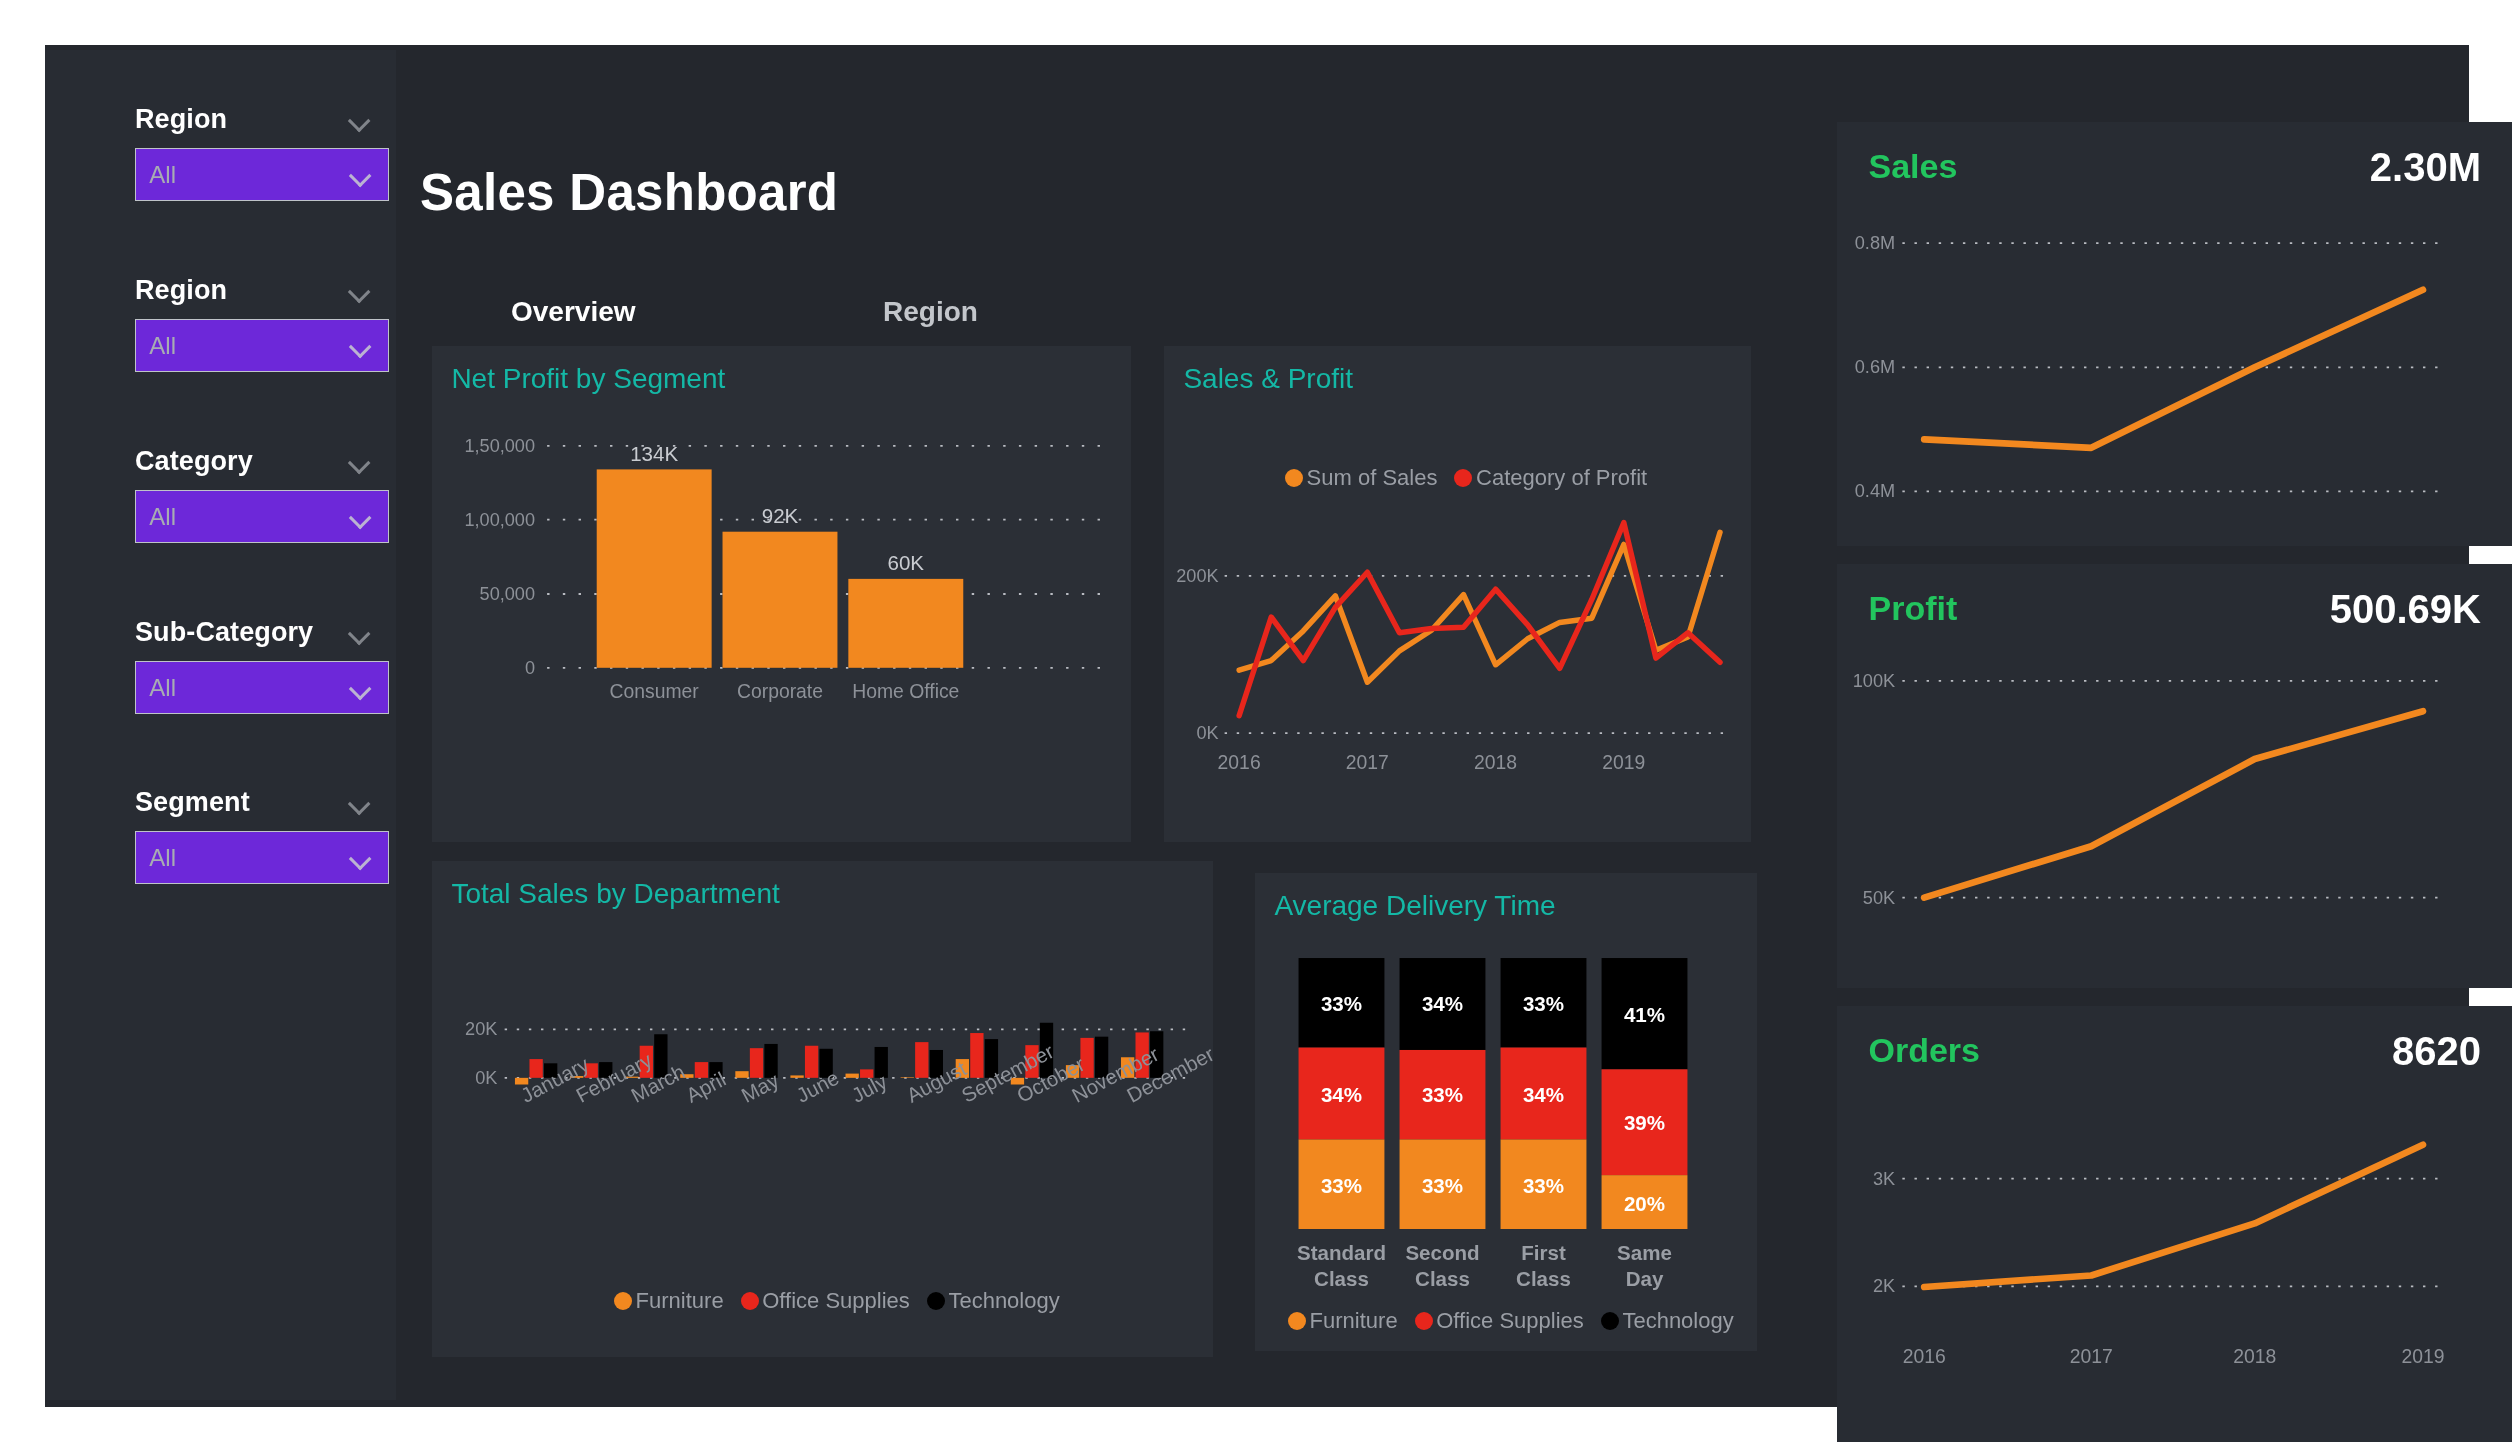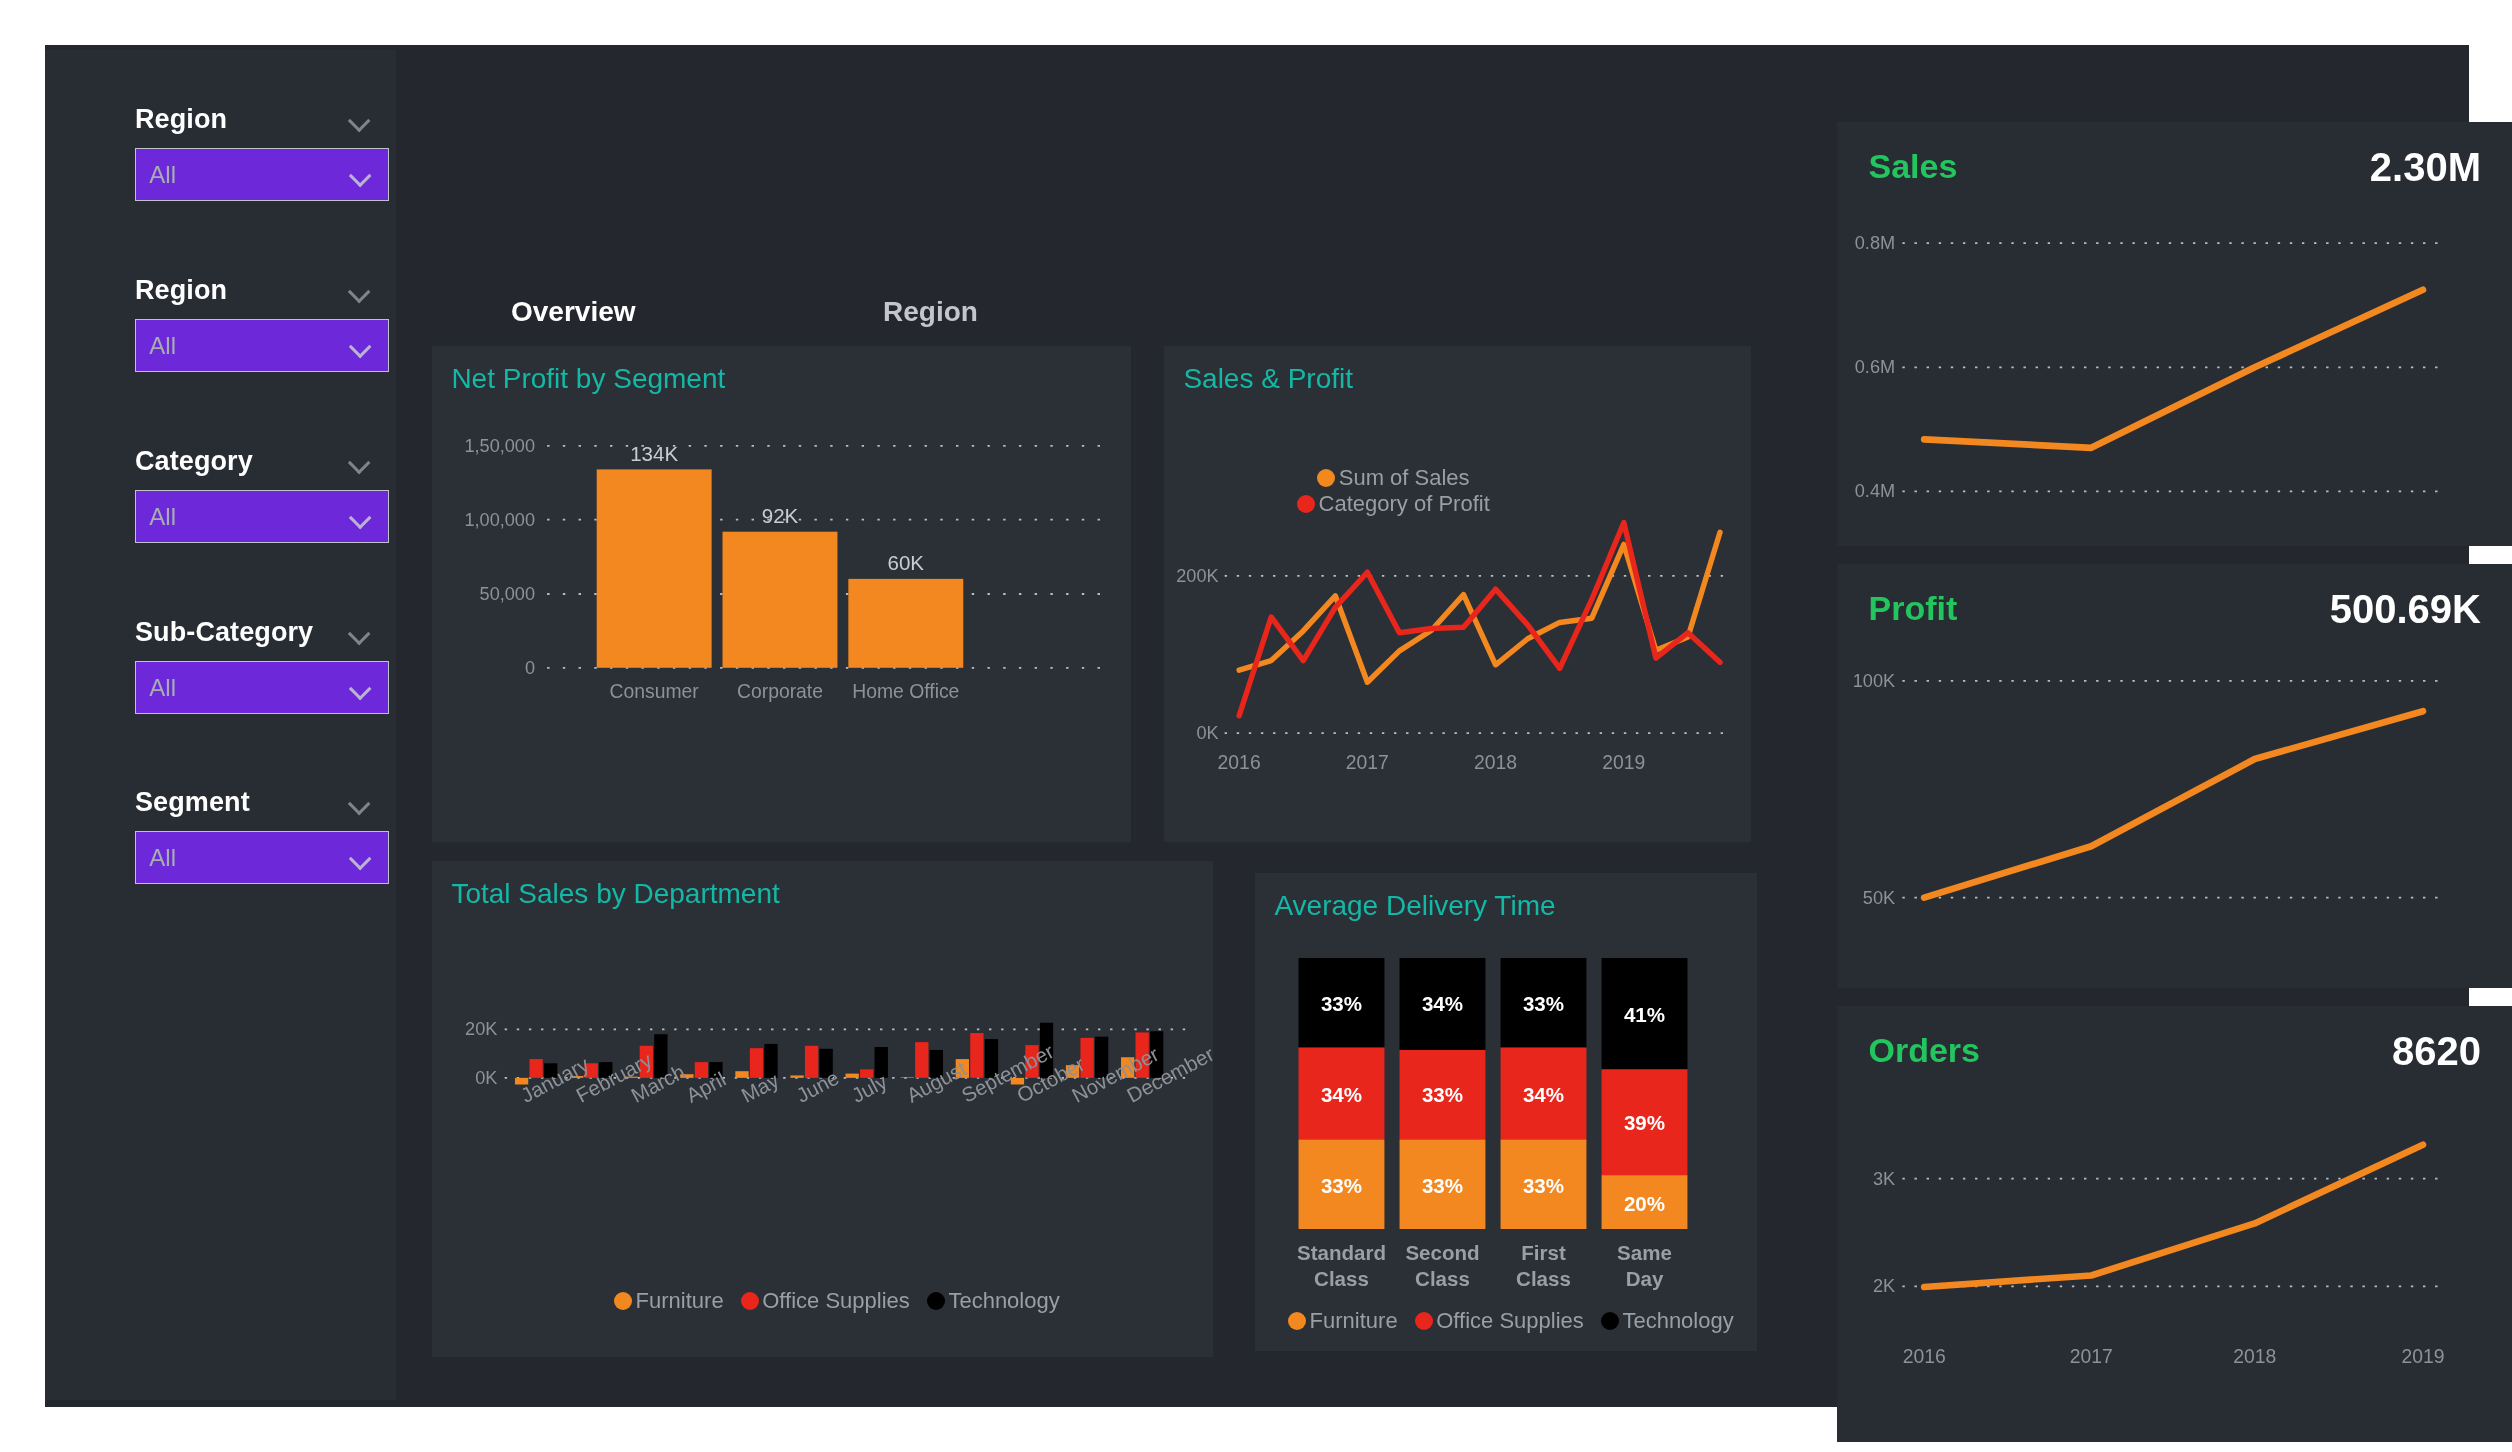"Sales Dashboard" div { html: none -> <div>Sales Dashboard</div> }
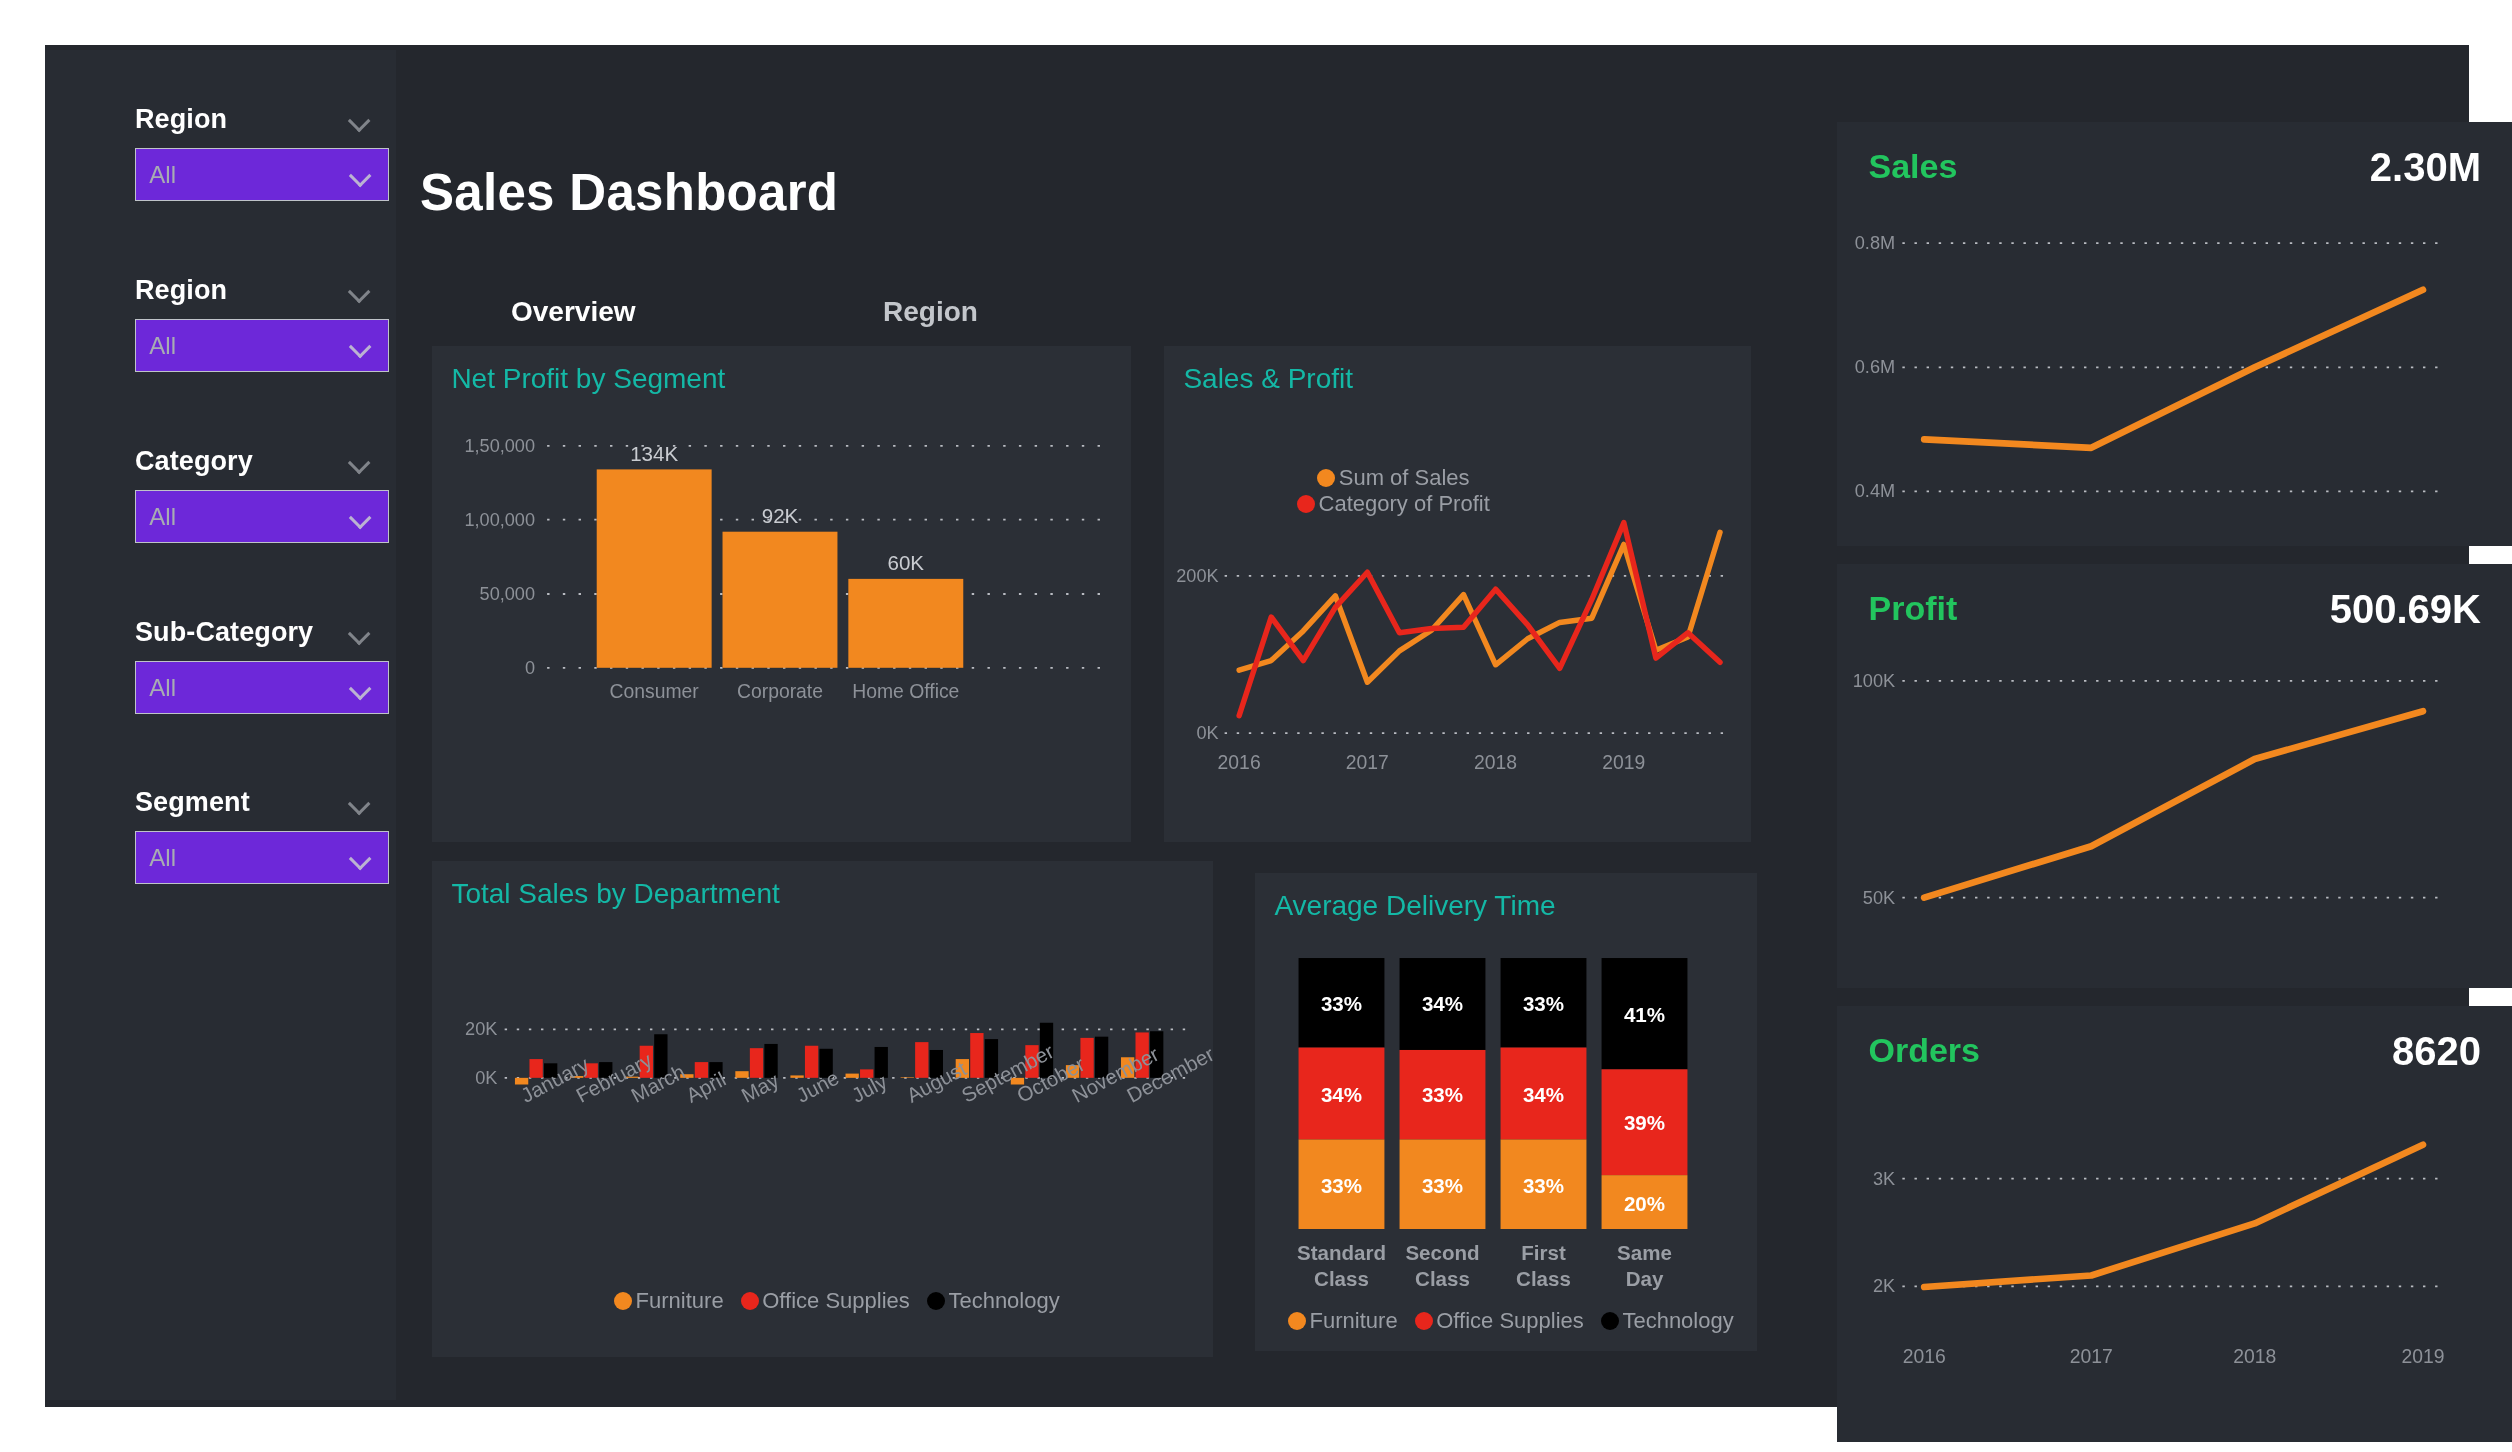"Sum of Sales" div.legend-row { flex-direction: column -> none; left: 133px -> 121px }
